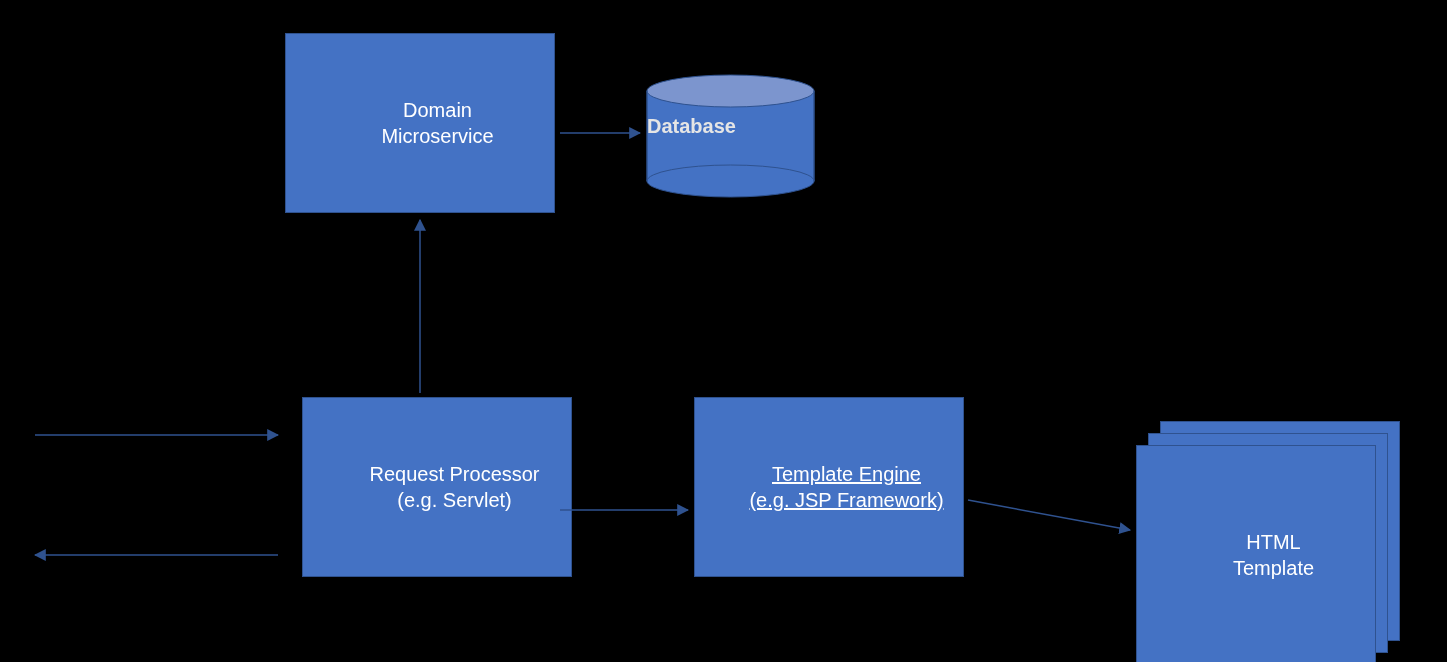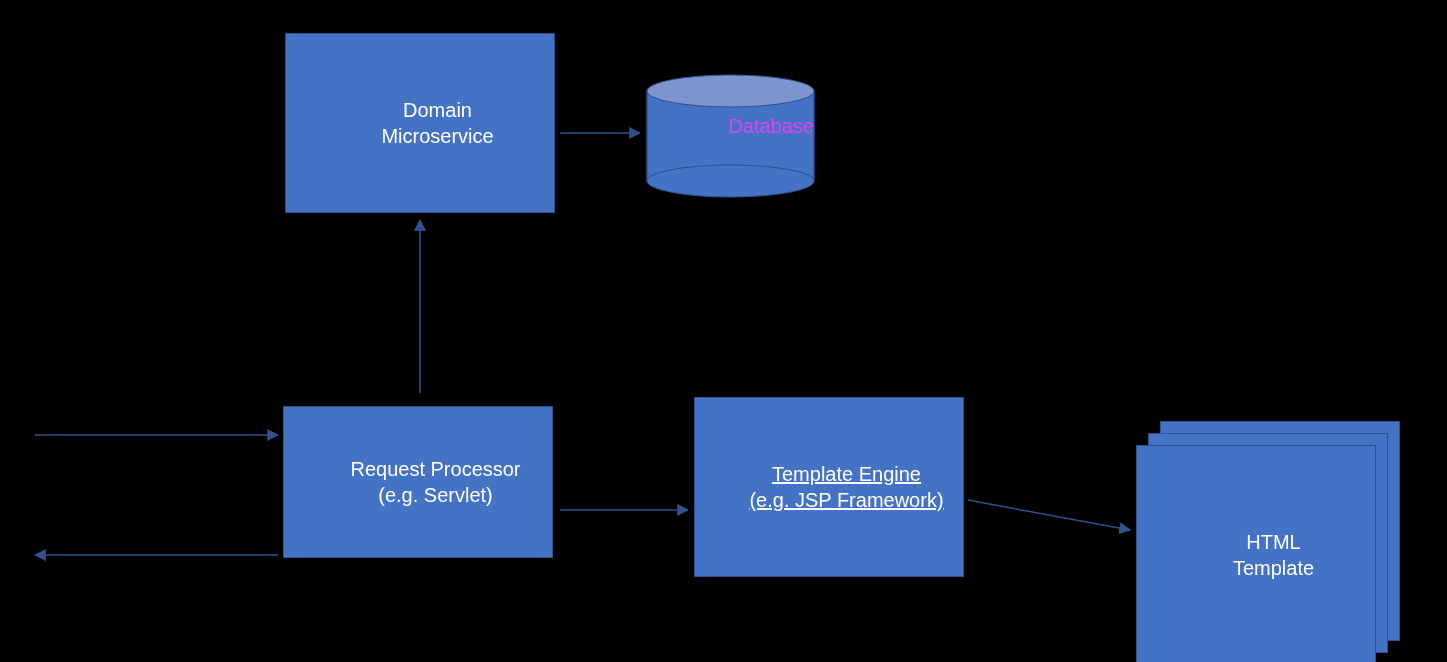"Database" div { color: #d946ef -> #e5e5e5; font-weight: none -> bold; text-align: right -> left }
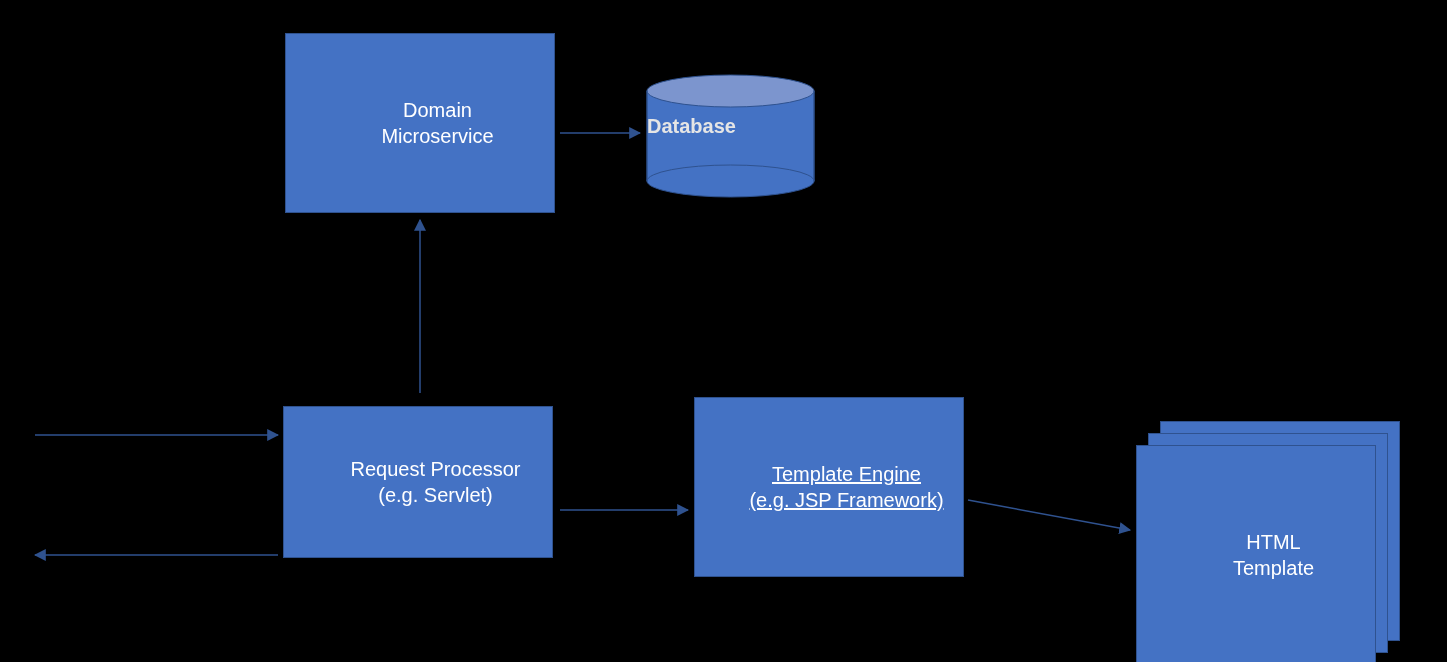"Request Processor" div.box { height: 152px -> 180px; left: 283px -> 302px; margin-top: 9px -> none }
